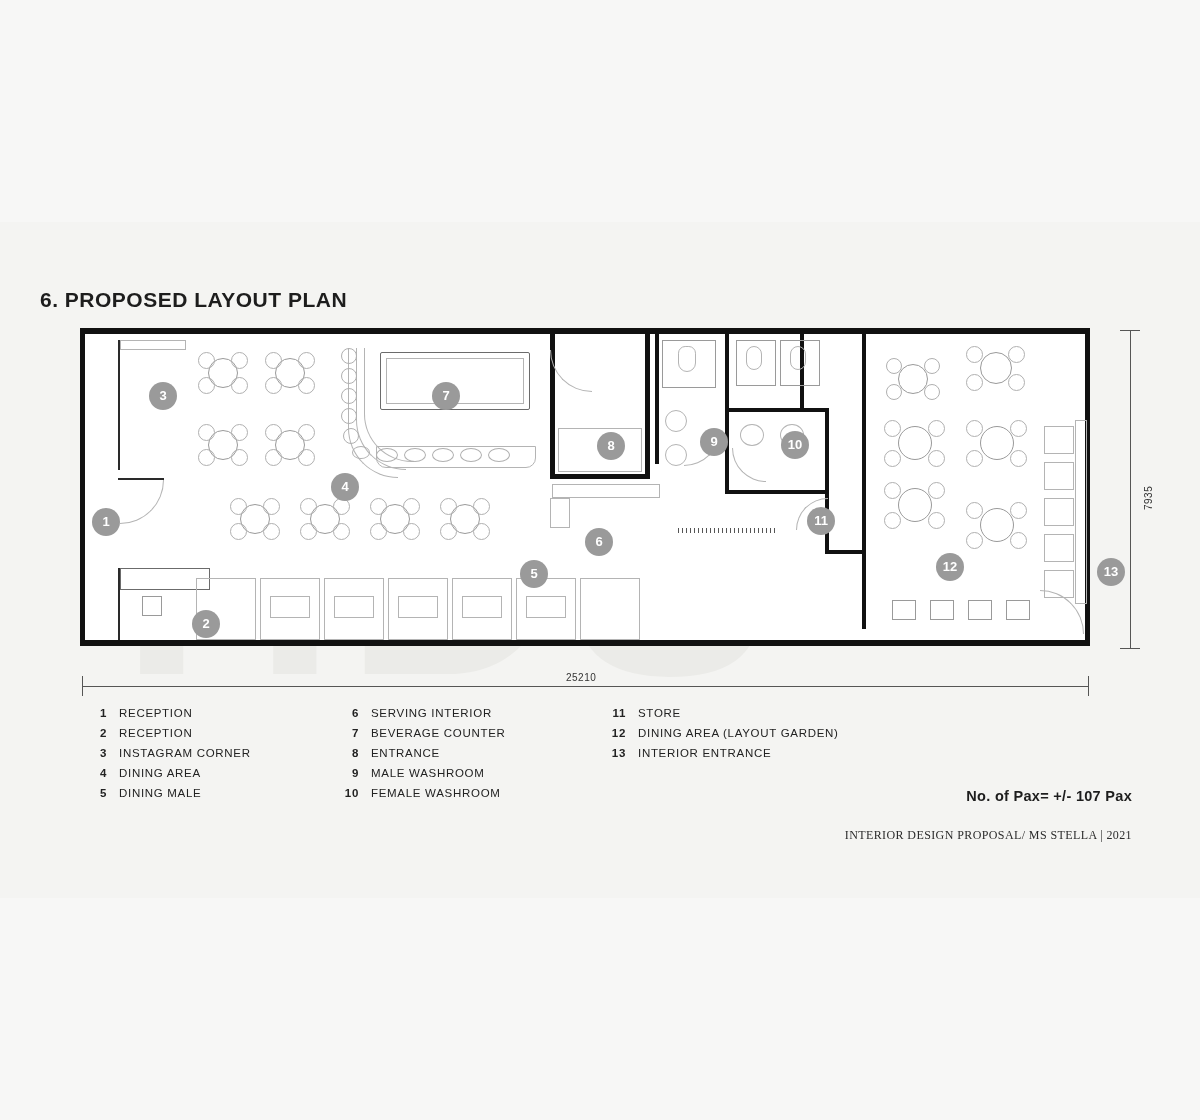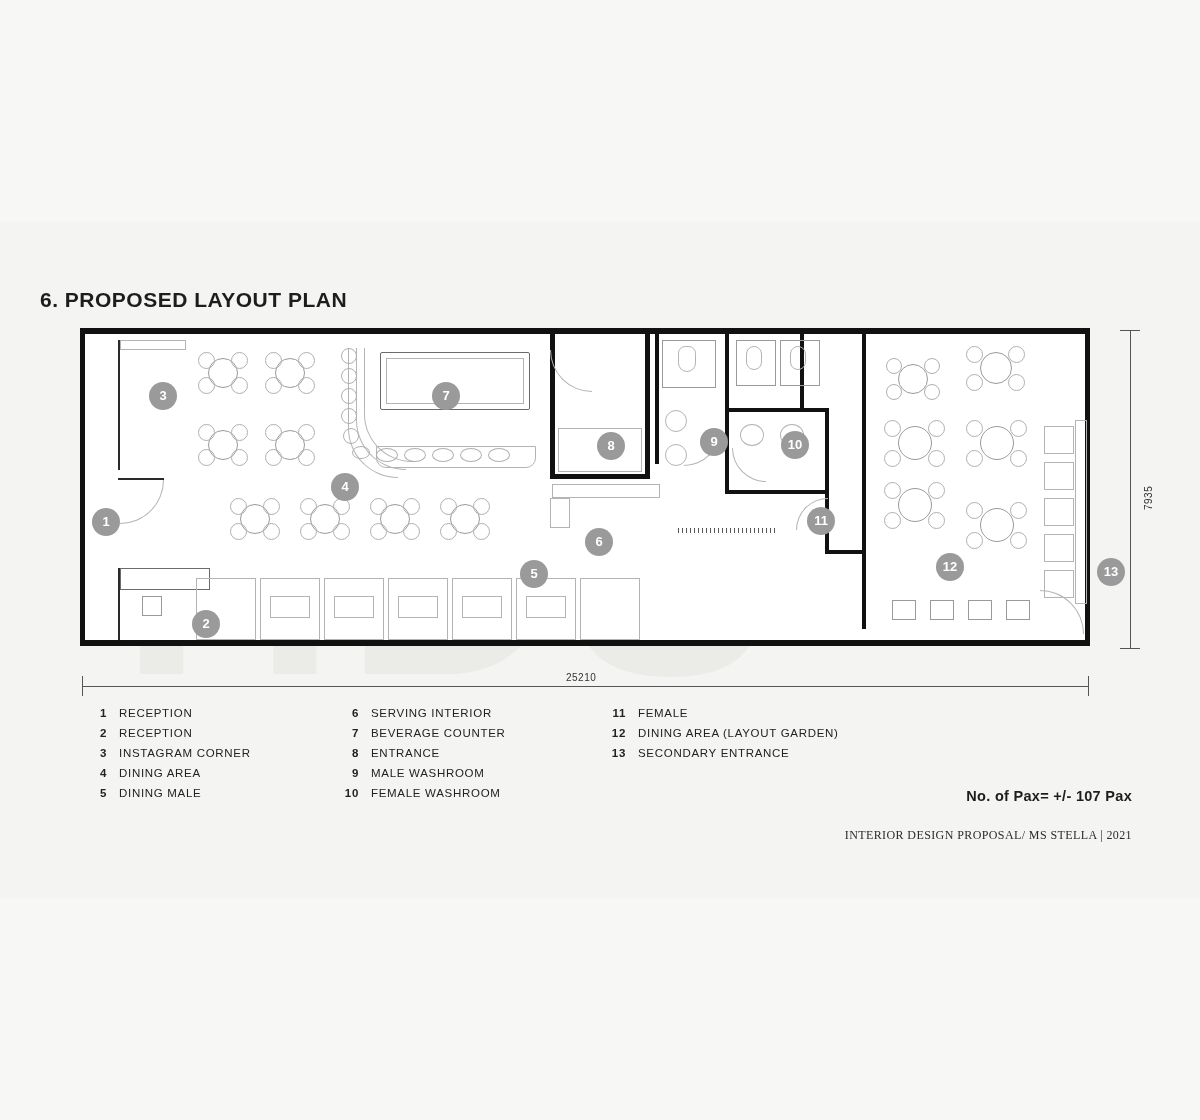"FEMALE" span { text: FEMALE -> STORE }
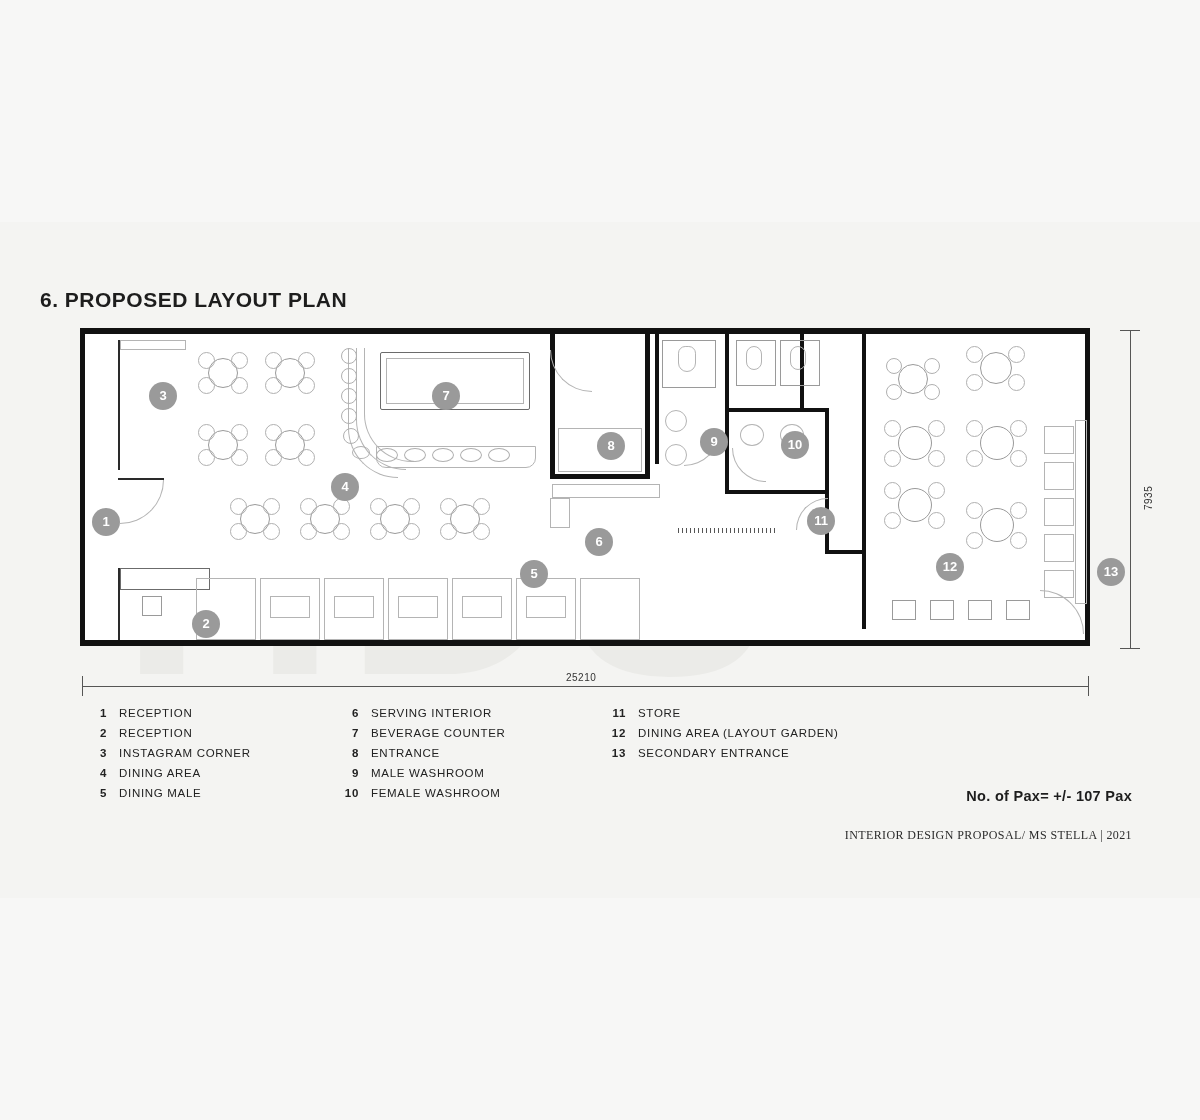"SECONDARY ENTRANCE" span { text: SECONDARY -> INTERIOR }
